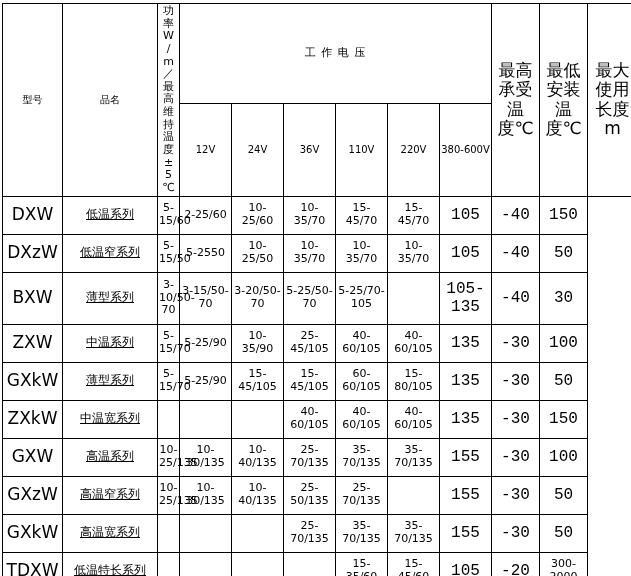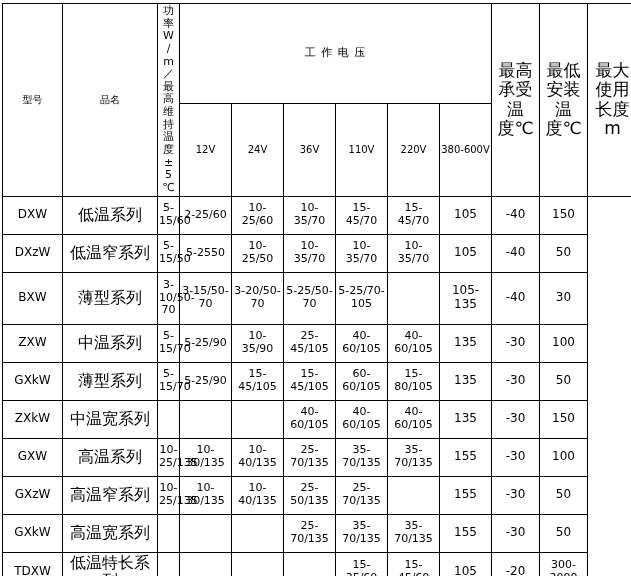"DXW" .cell-model { font-size: 12px -> 17px }
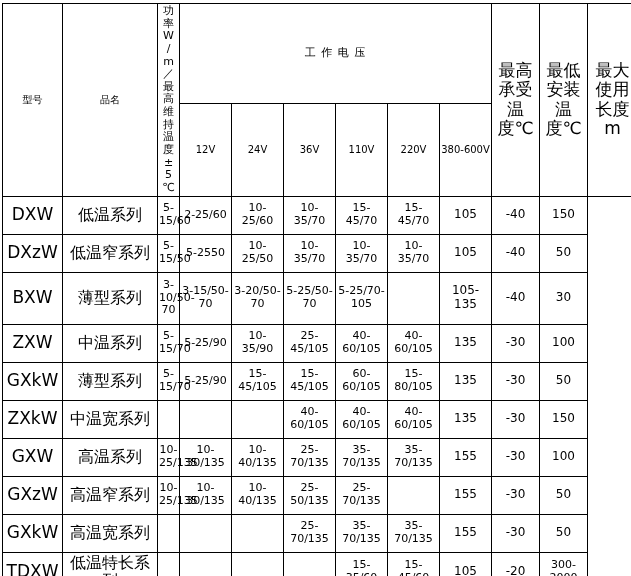"低温系列" .cell-name { font-size: 16px -> 12px; text-decoration: none -> underline }
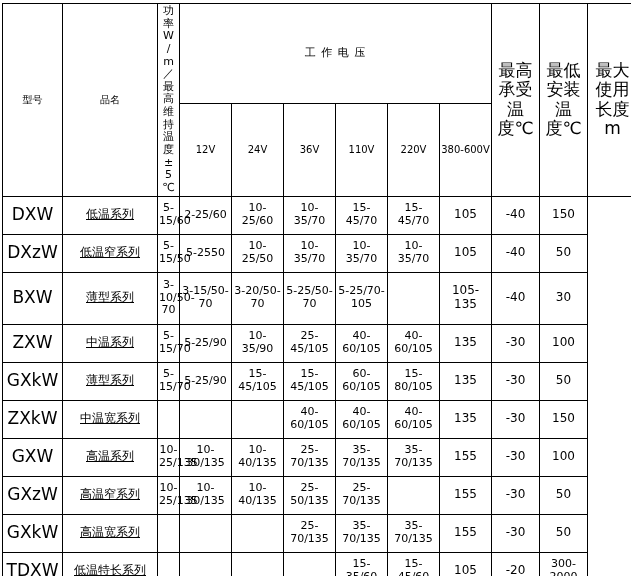"105" .cell-num { font-family: none -> Liberation Mono, monospace; font-size: 12px -> 16px }
